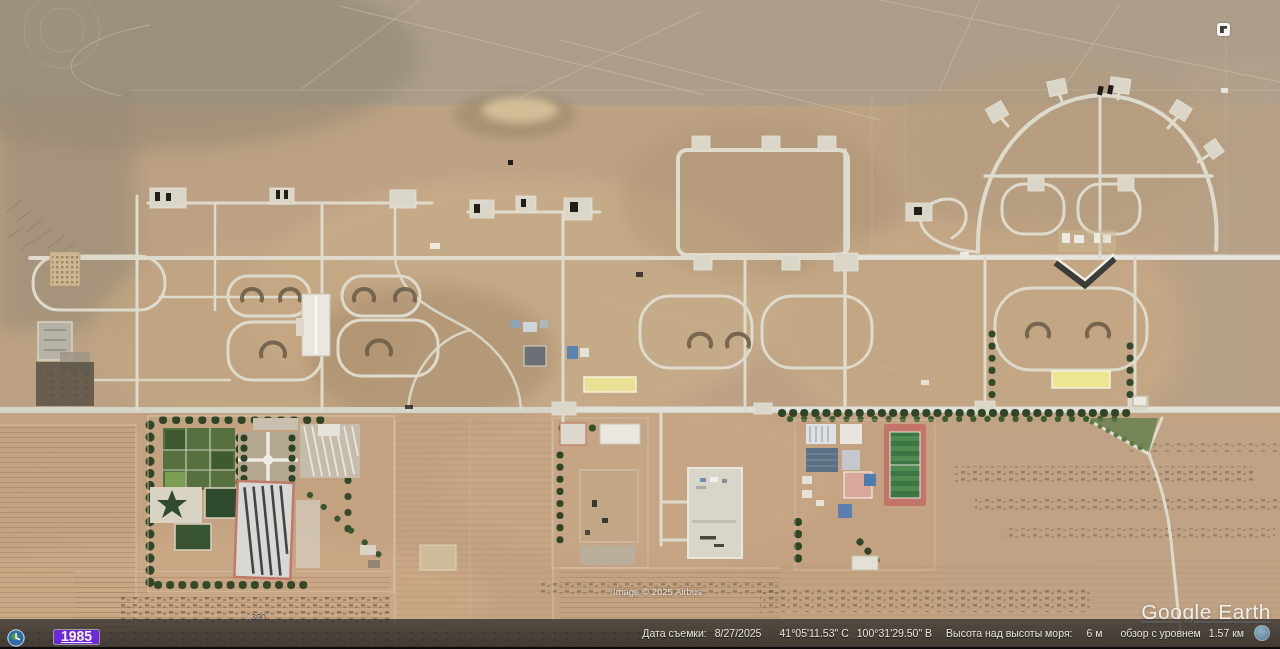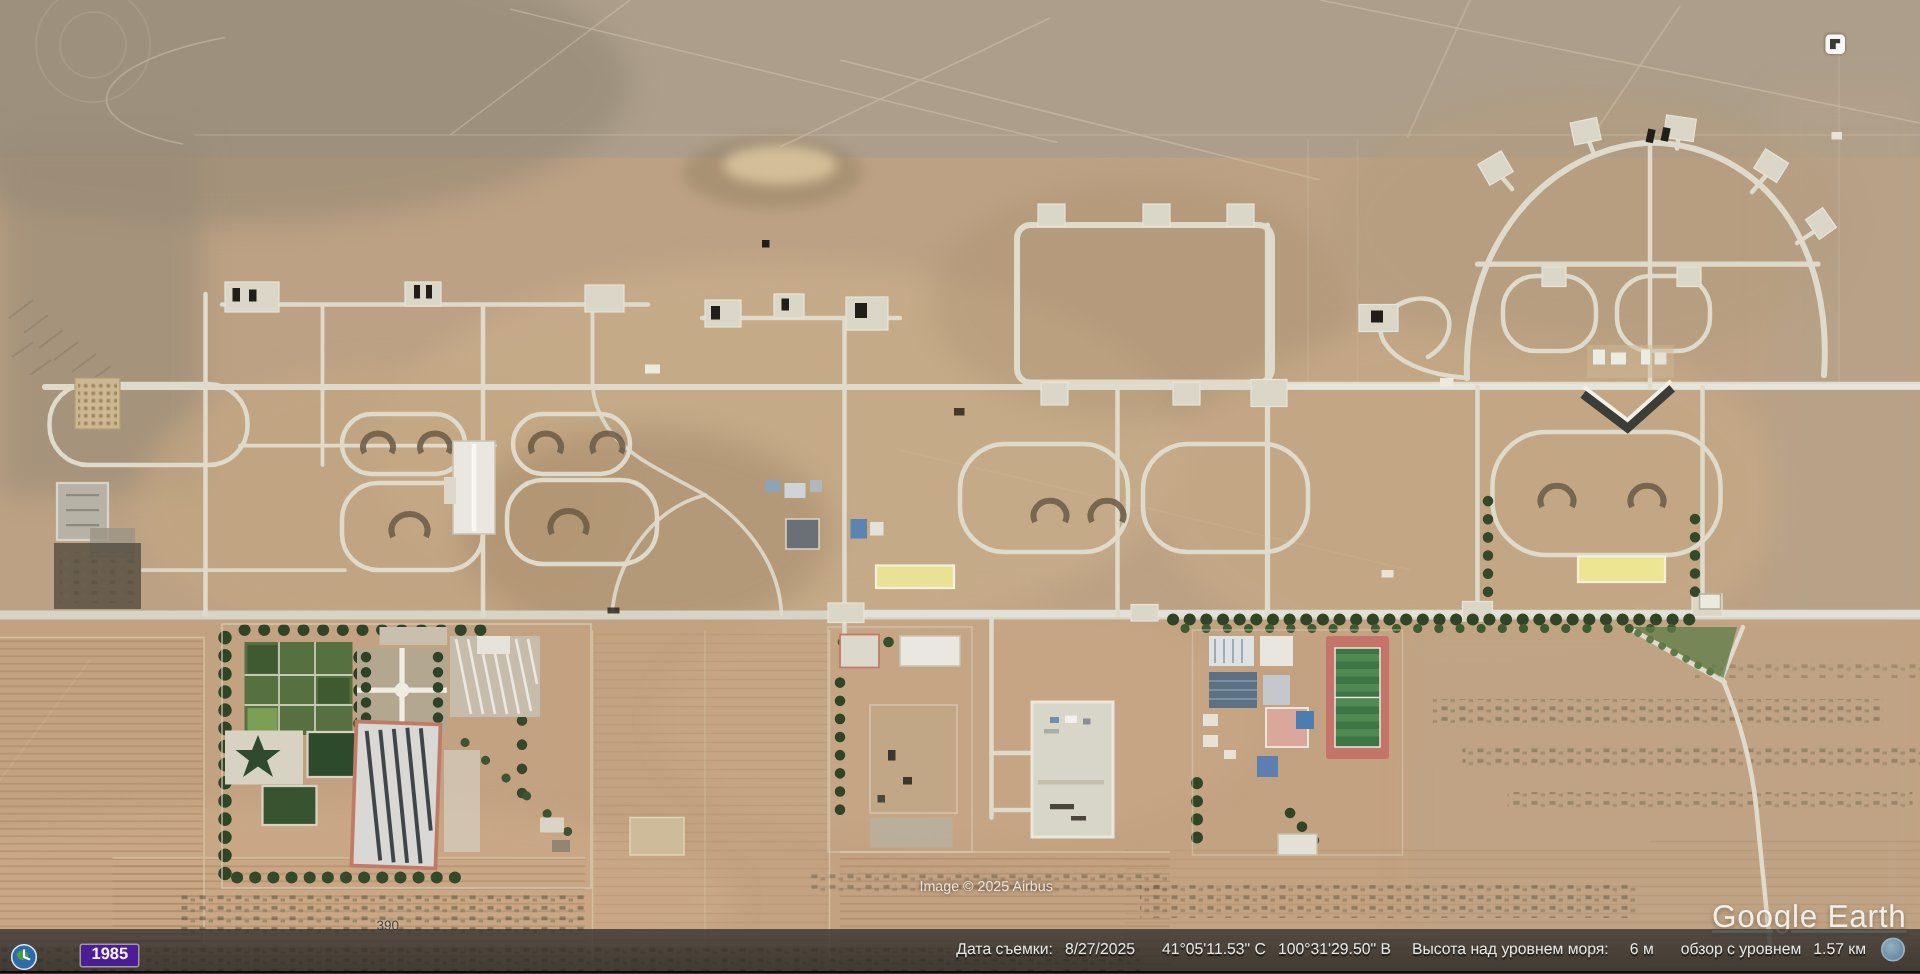"1985" .hist-chip { background: #4c1d95 -> #6d28d9; font-size: 11px -> 14px; text-decoration: none -> underline }
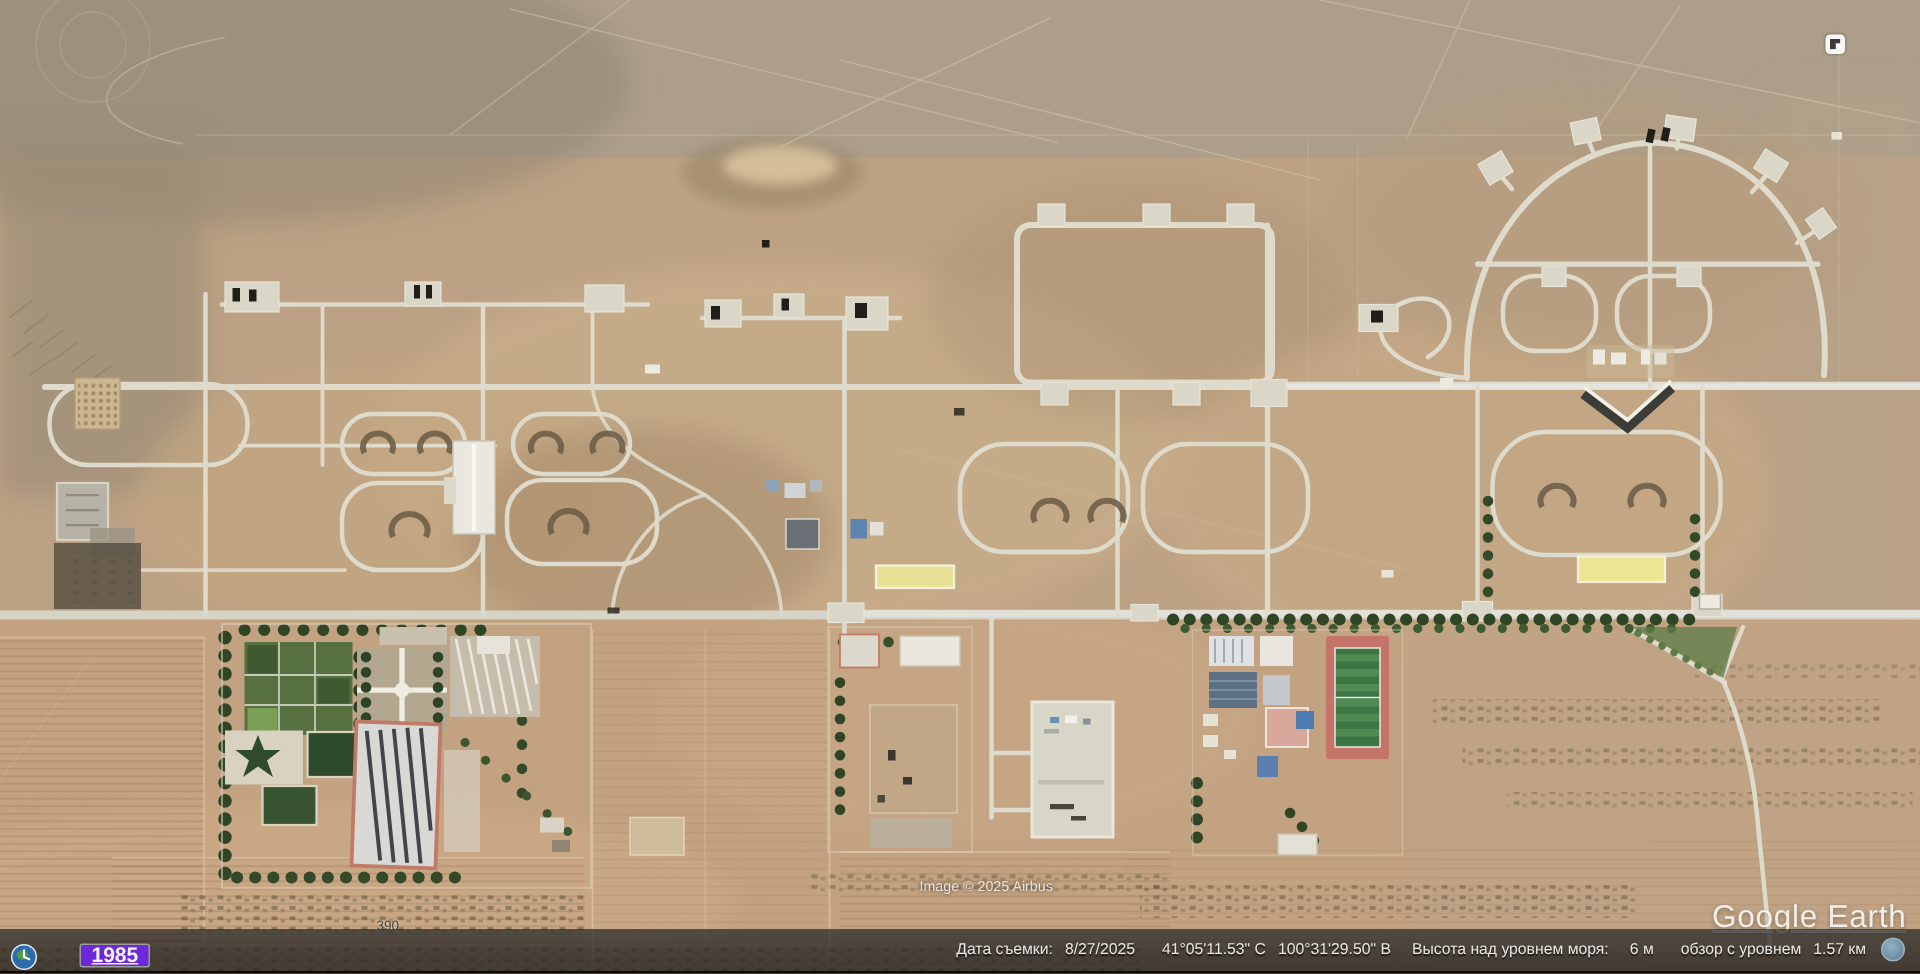"Высота над уровнем моря:" span { text: уровнем -> высоты }
